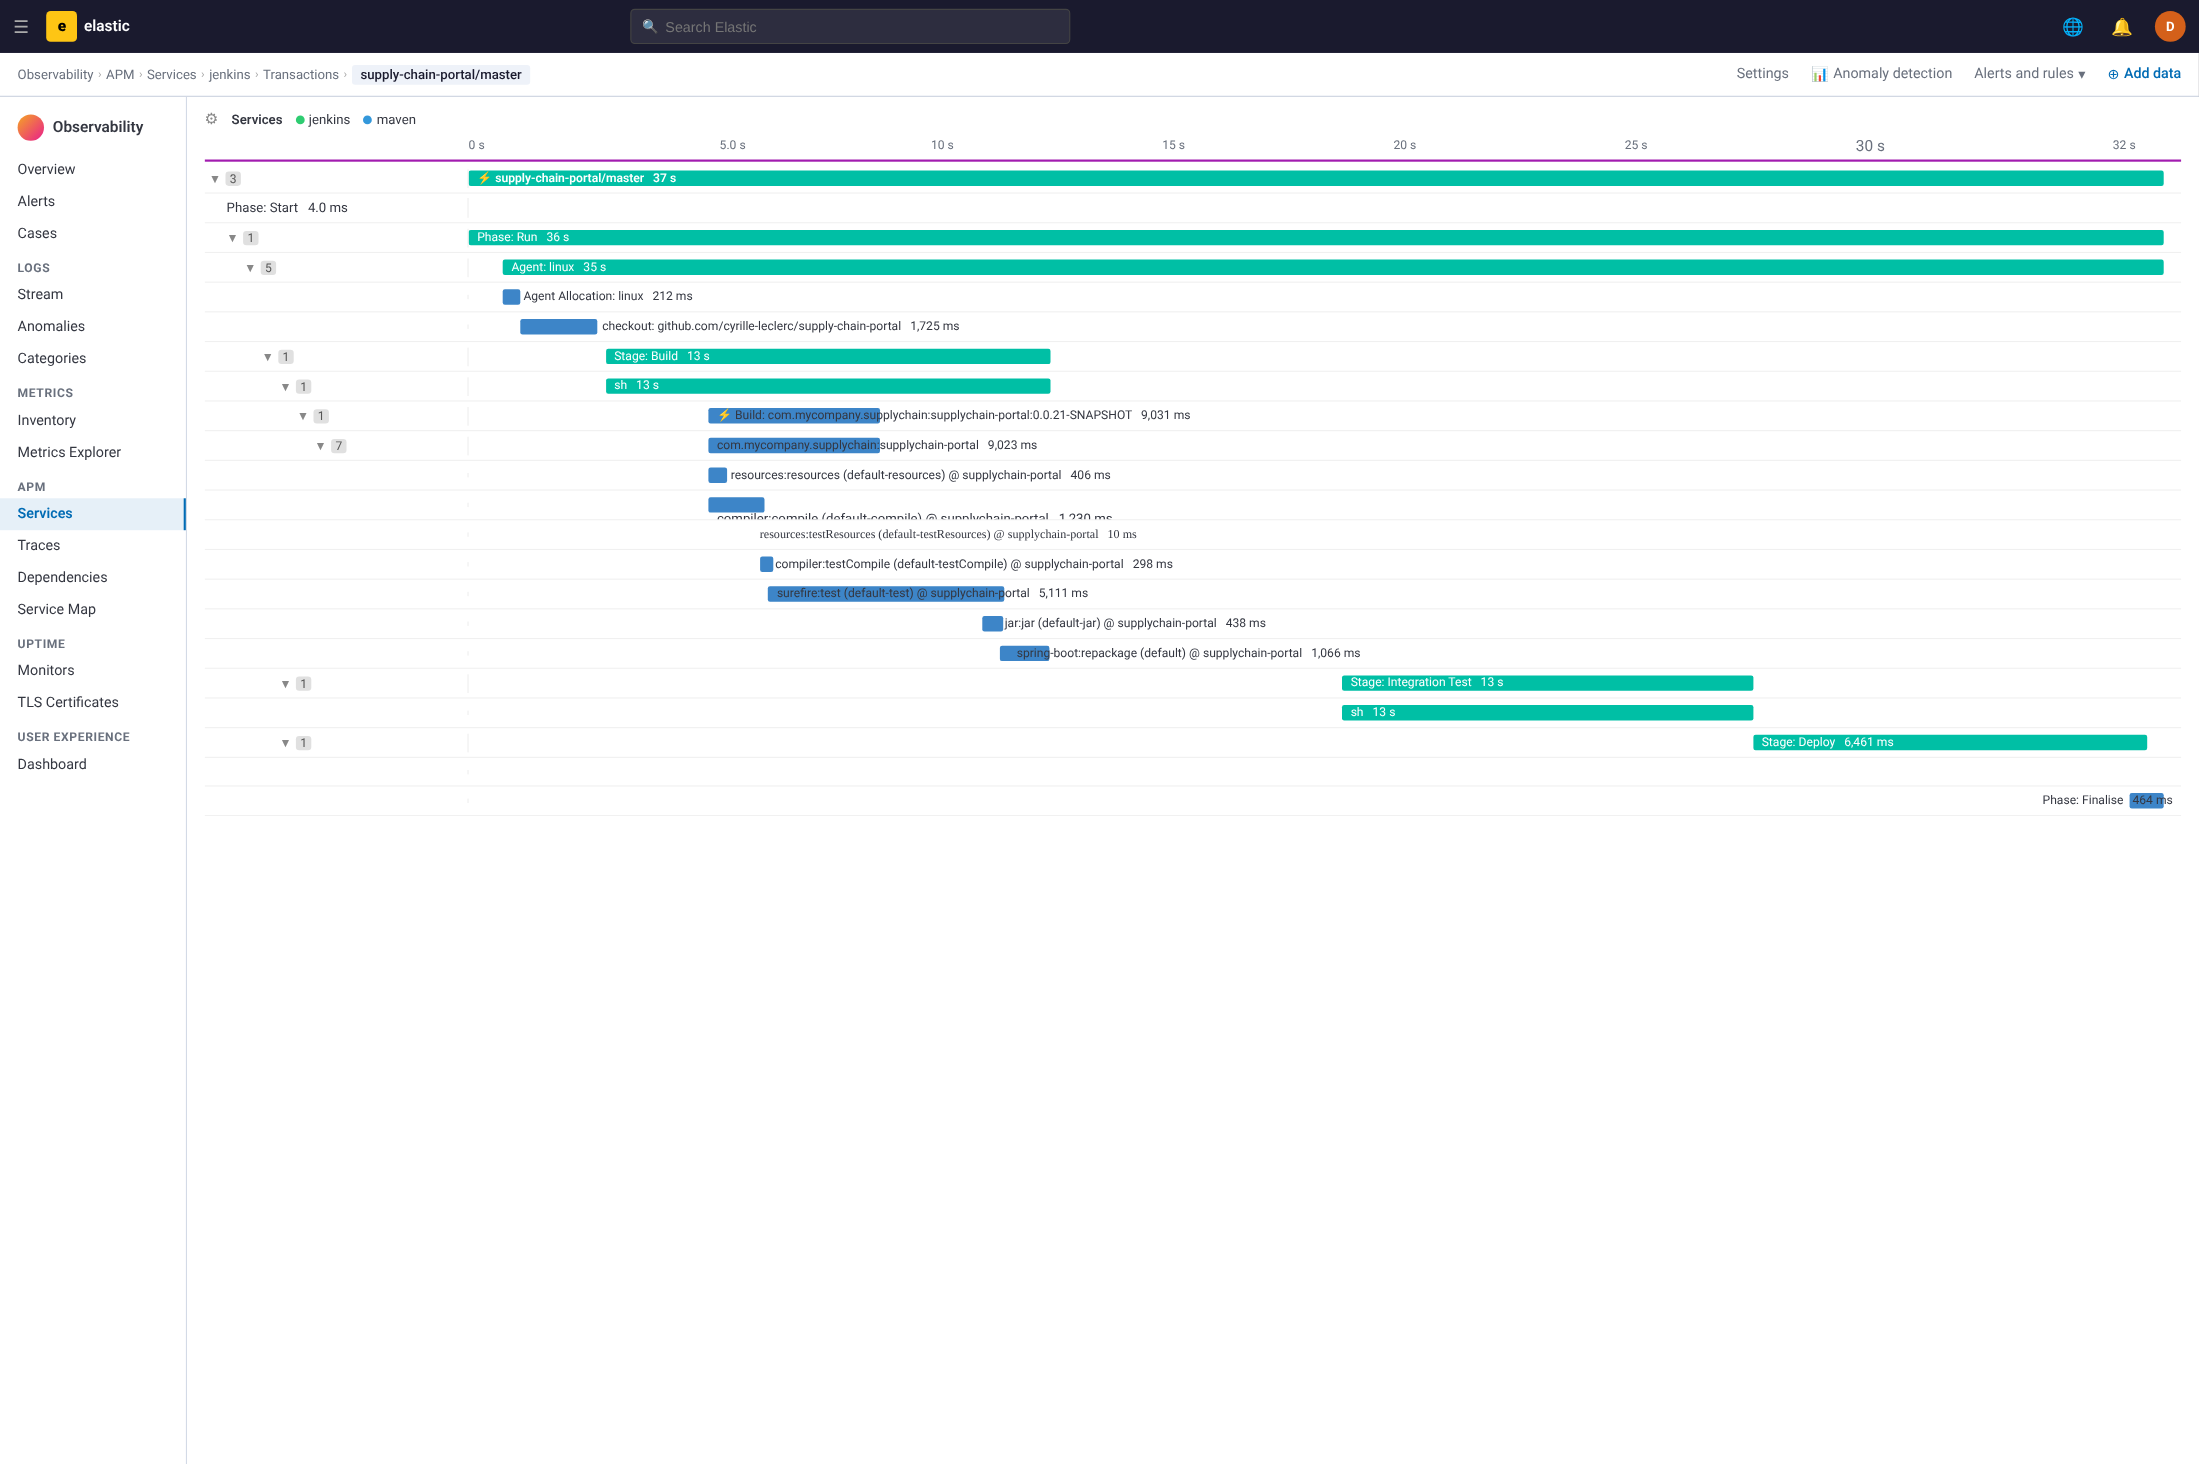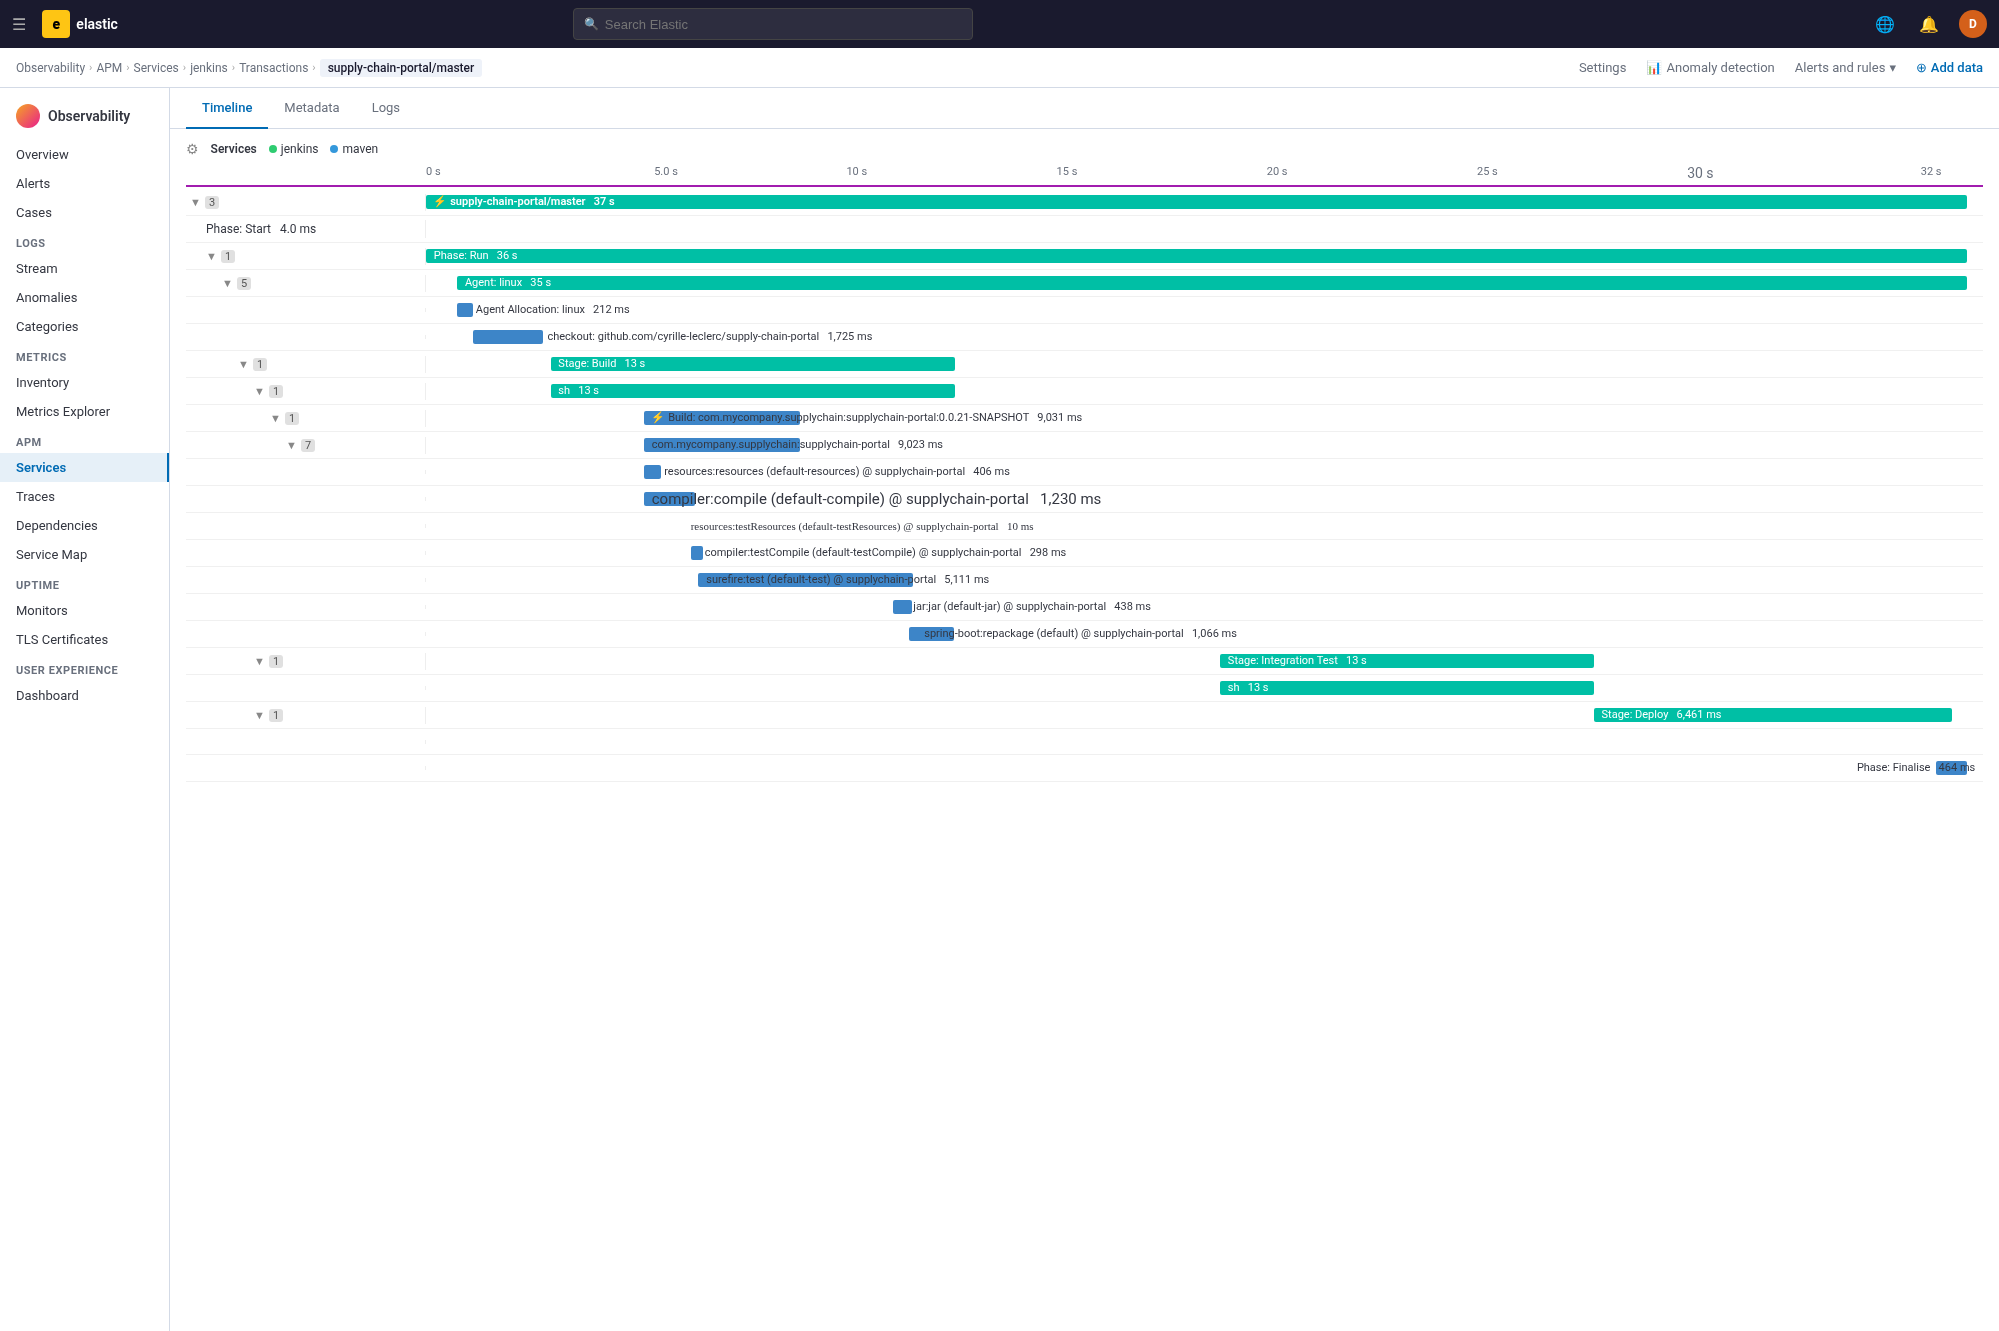"Timeline" div.tabs-bar { html: <div> <div>Timeline</div> <div>Metadata</div> <div>Logs</div> </div> -> none }
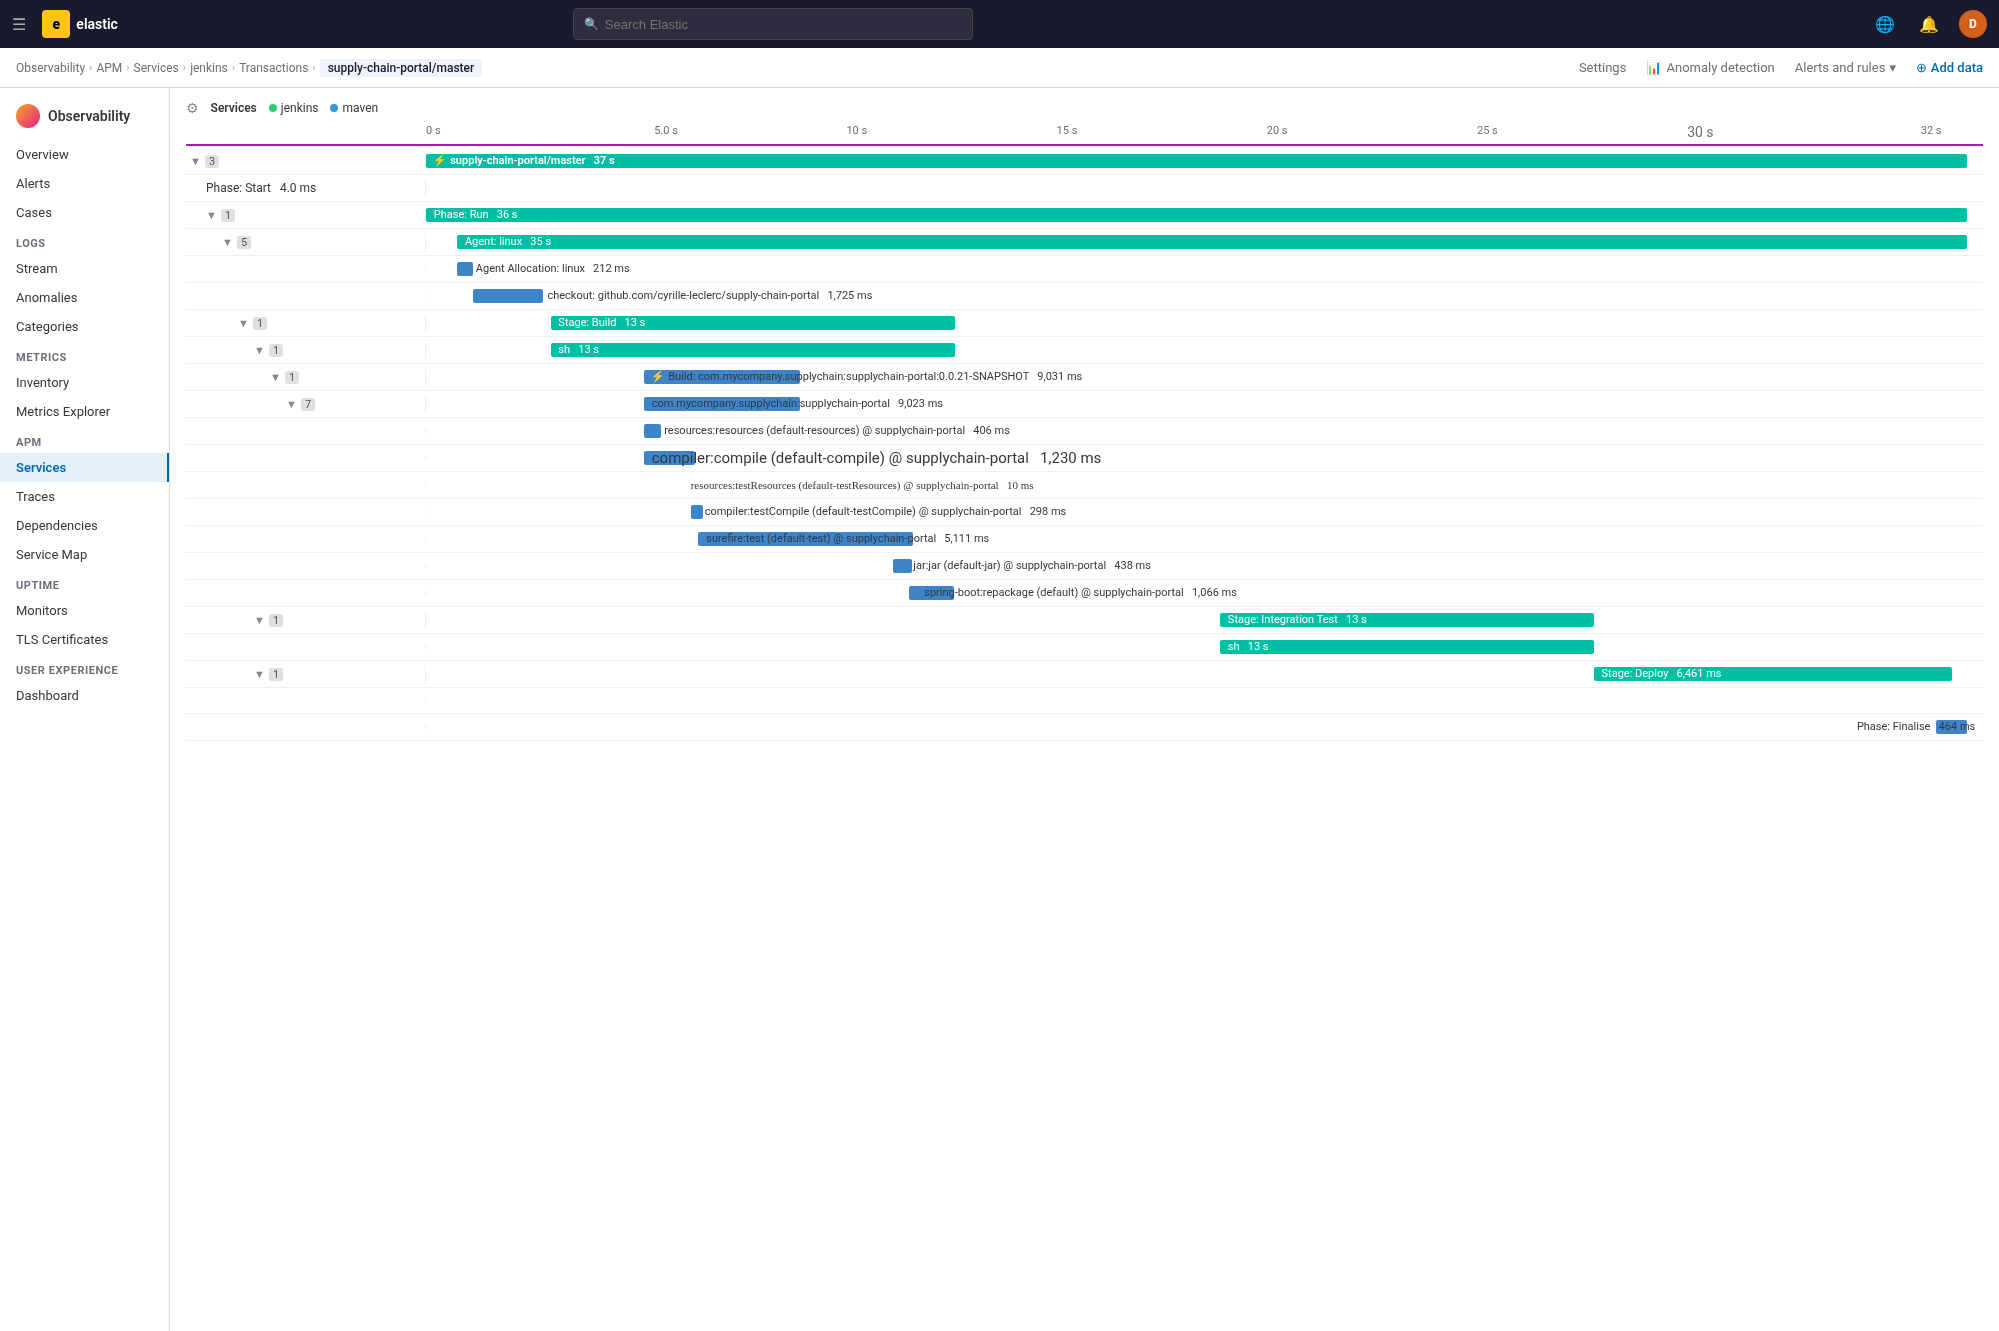"compiler:compile (default-compile) @" span.span-label { font-size: 15px -> 12px; margin-top: none -> 12px }
